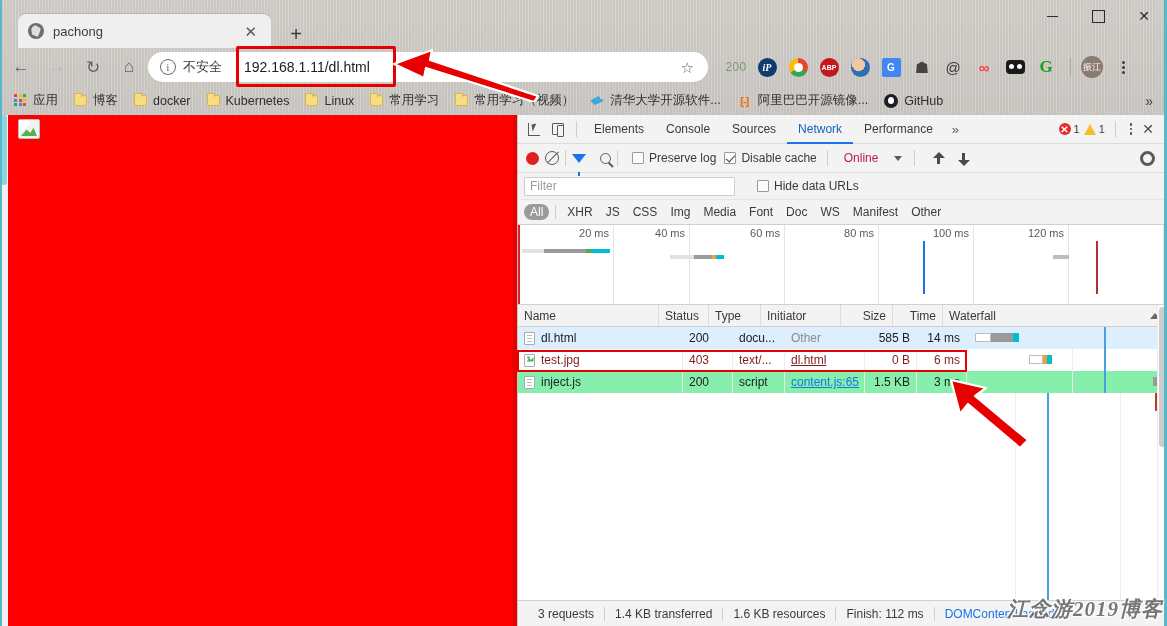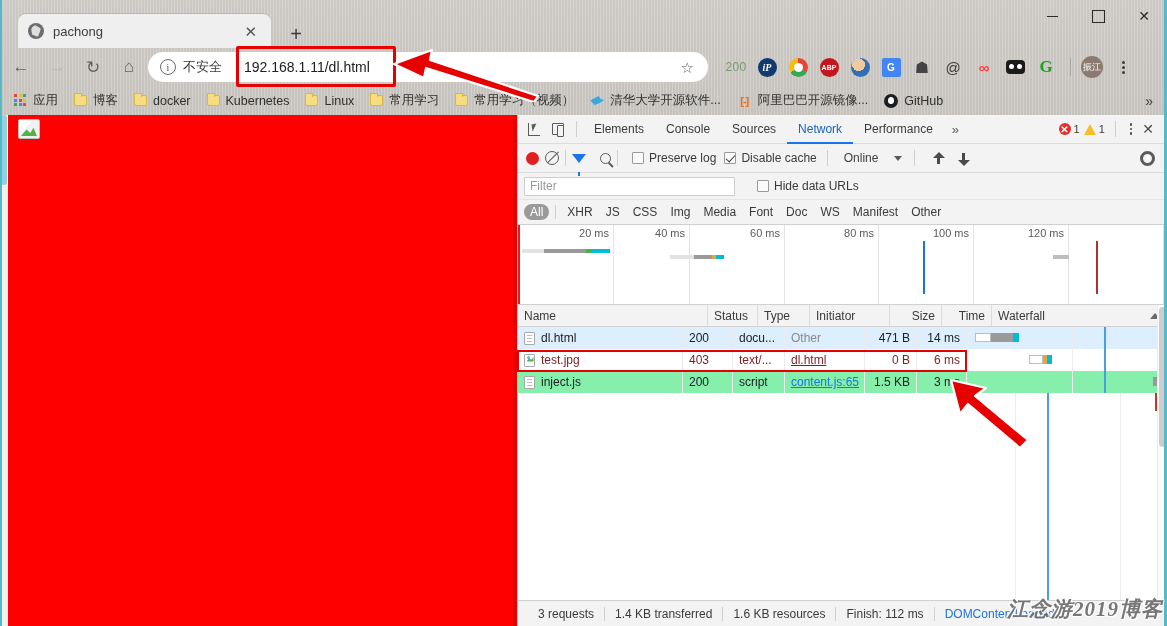"Online" .online-sel { color: #404040 -> #be185d }
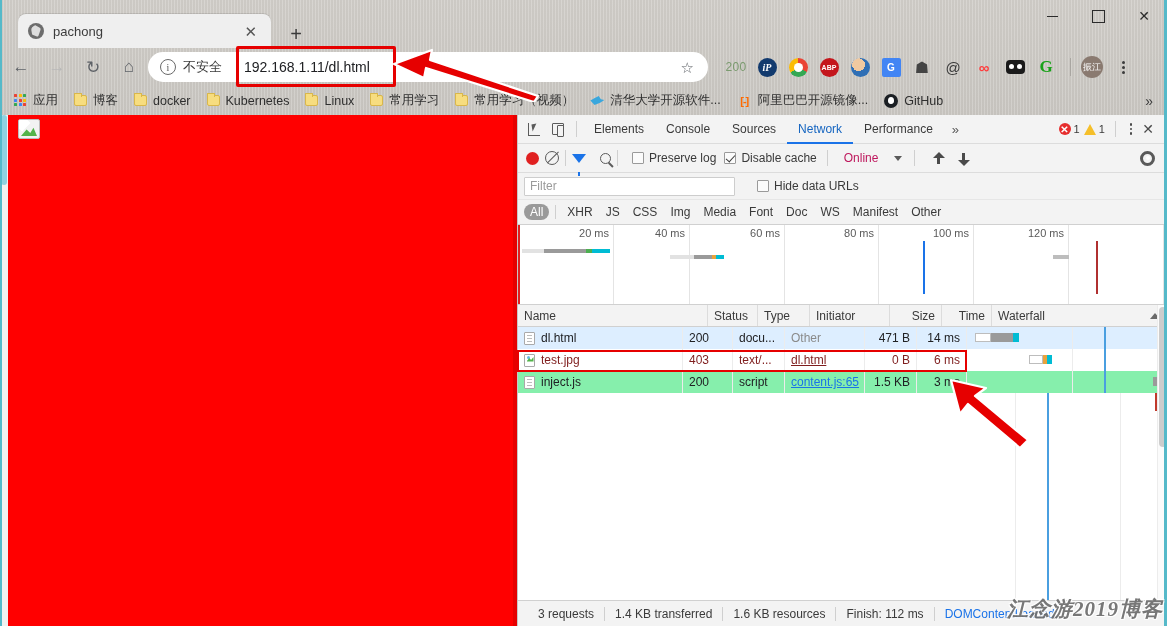"Name" div.th { width: 190px -> 141px }
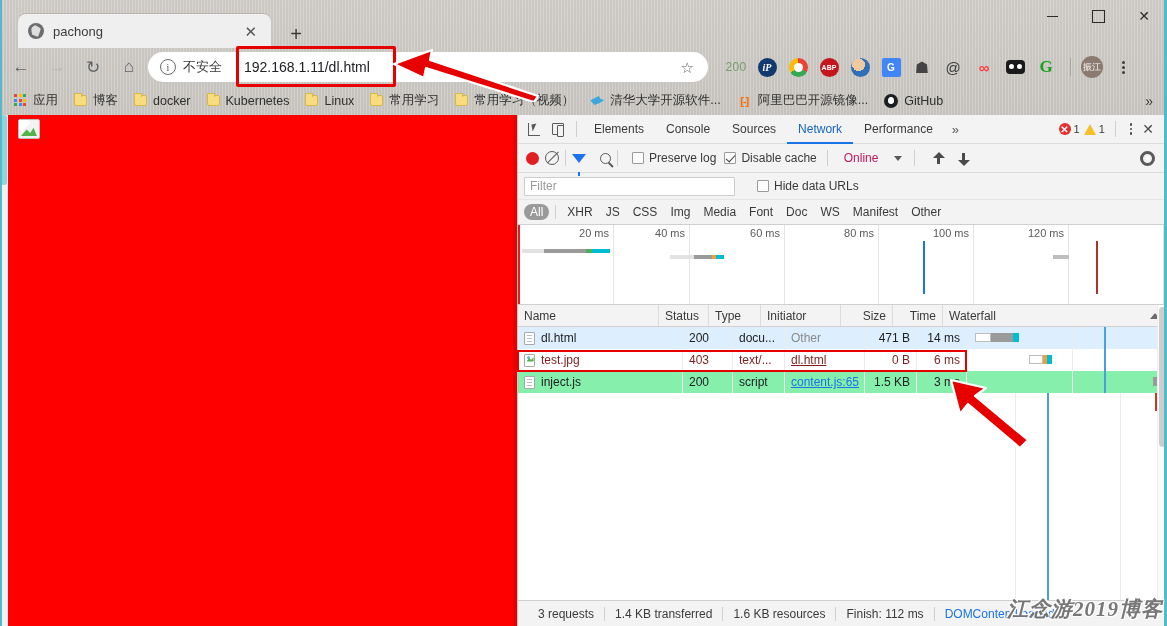"471 B" div.td { text: 471 -> 585 }
